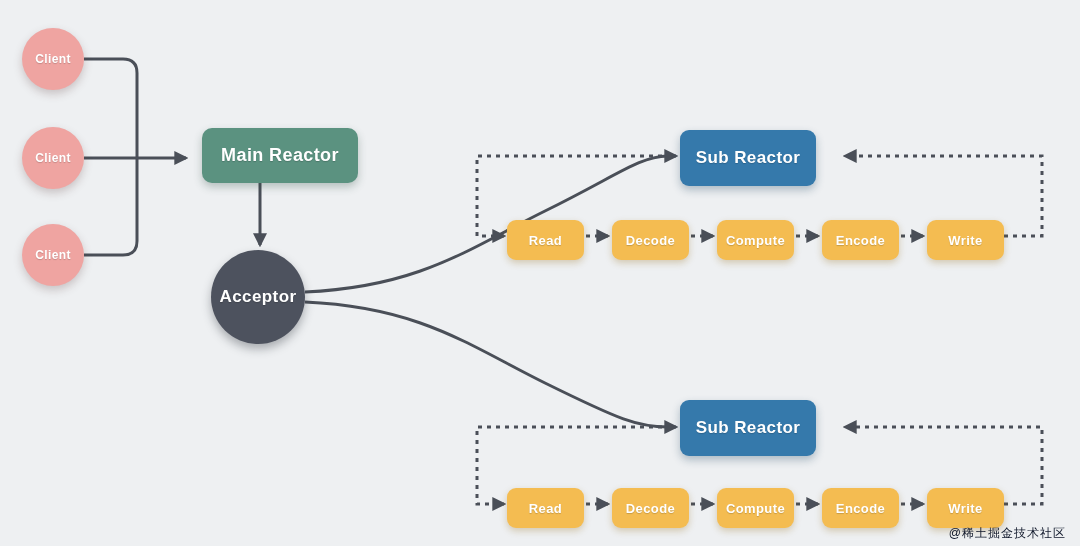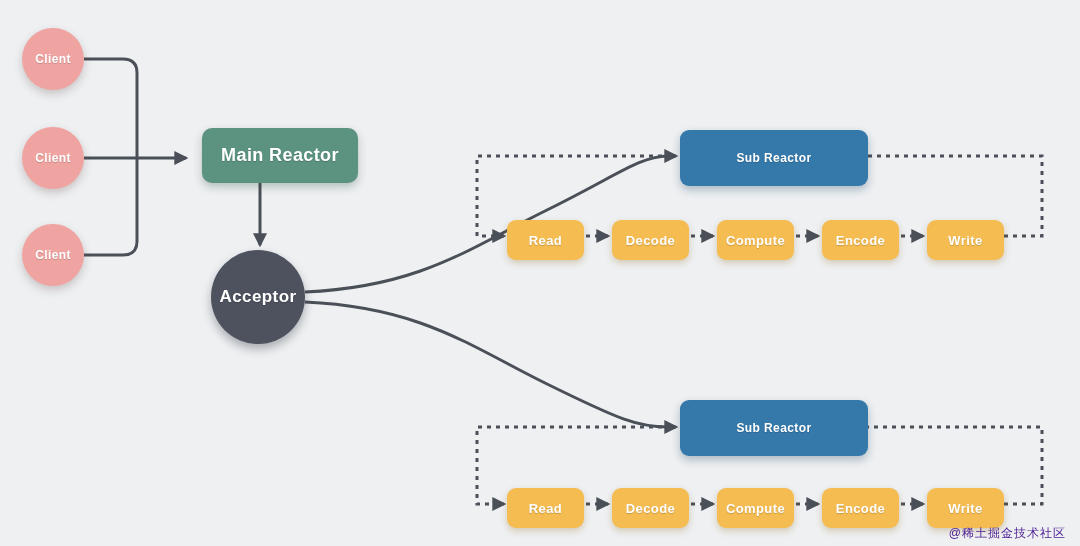"Sub Reactor" .sub-reactor { font-size: 12px -> 17px; width: 188px -> 136px }
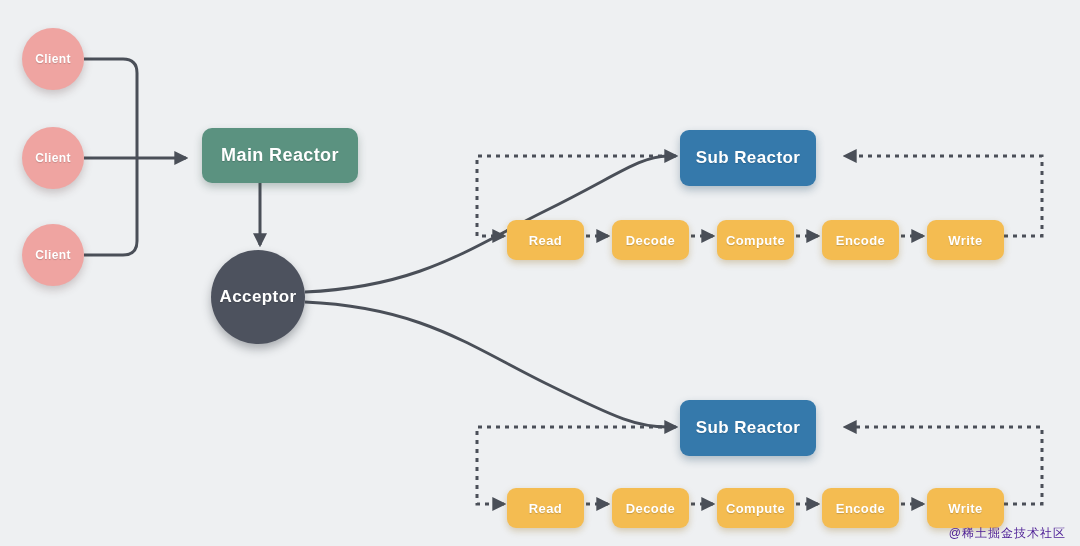"@稀土掘金技术社区" .watermark { color: #4c1d95 -> #0f172a }
